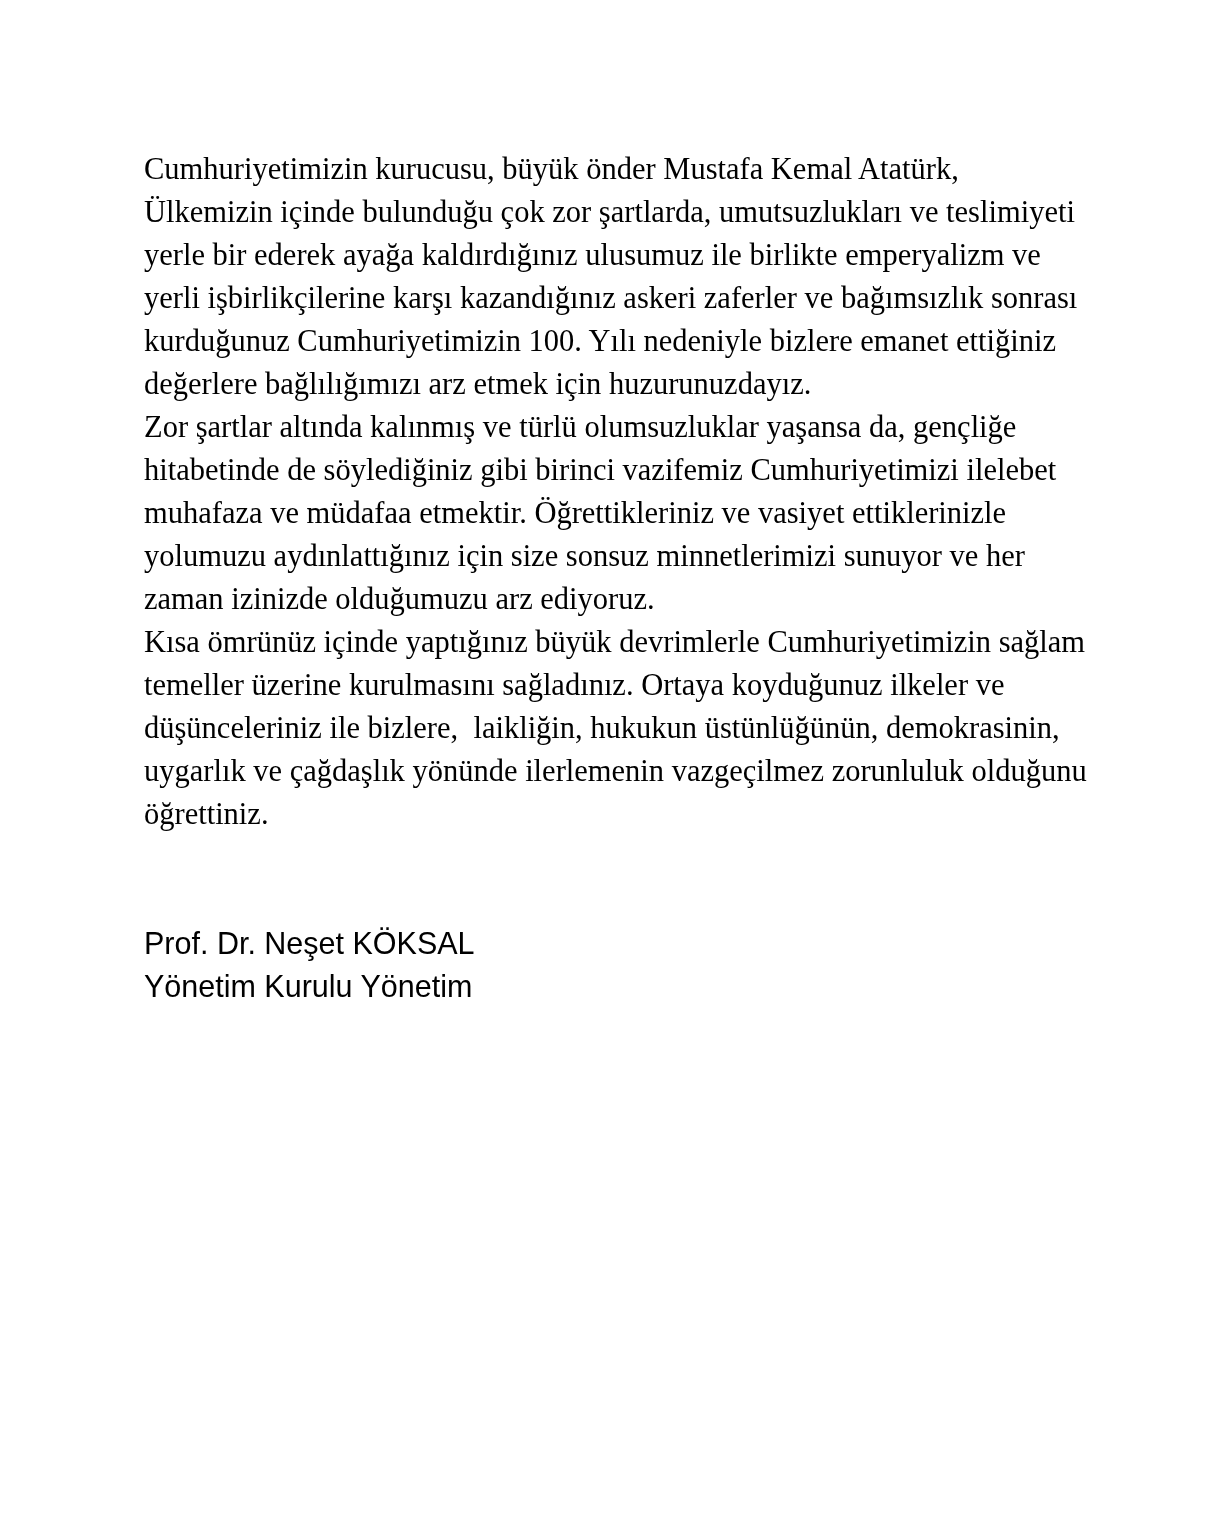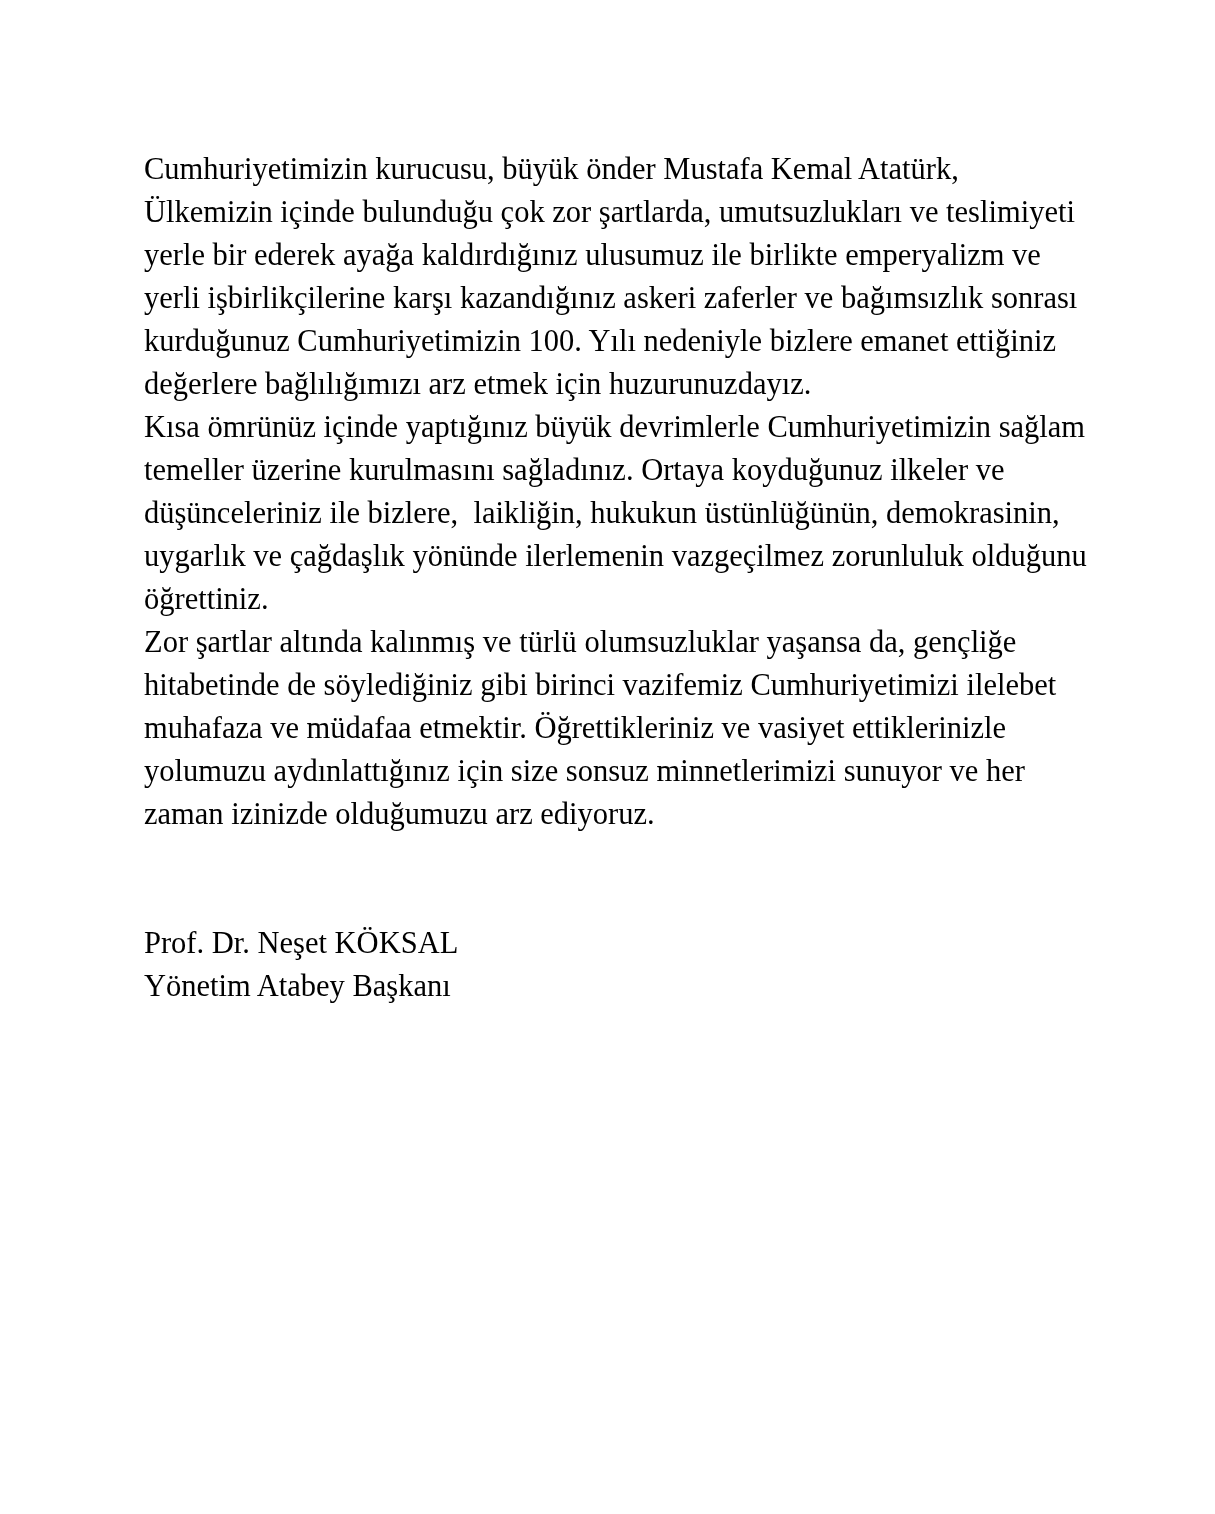"Kısa ömrünüz içinde yaptığınız büyük" p.para { order: before "Zor şartlar altında kalınmış ve" -> after "Zor şartlar altında kalınmış ve" }
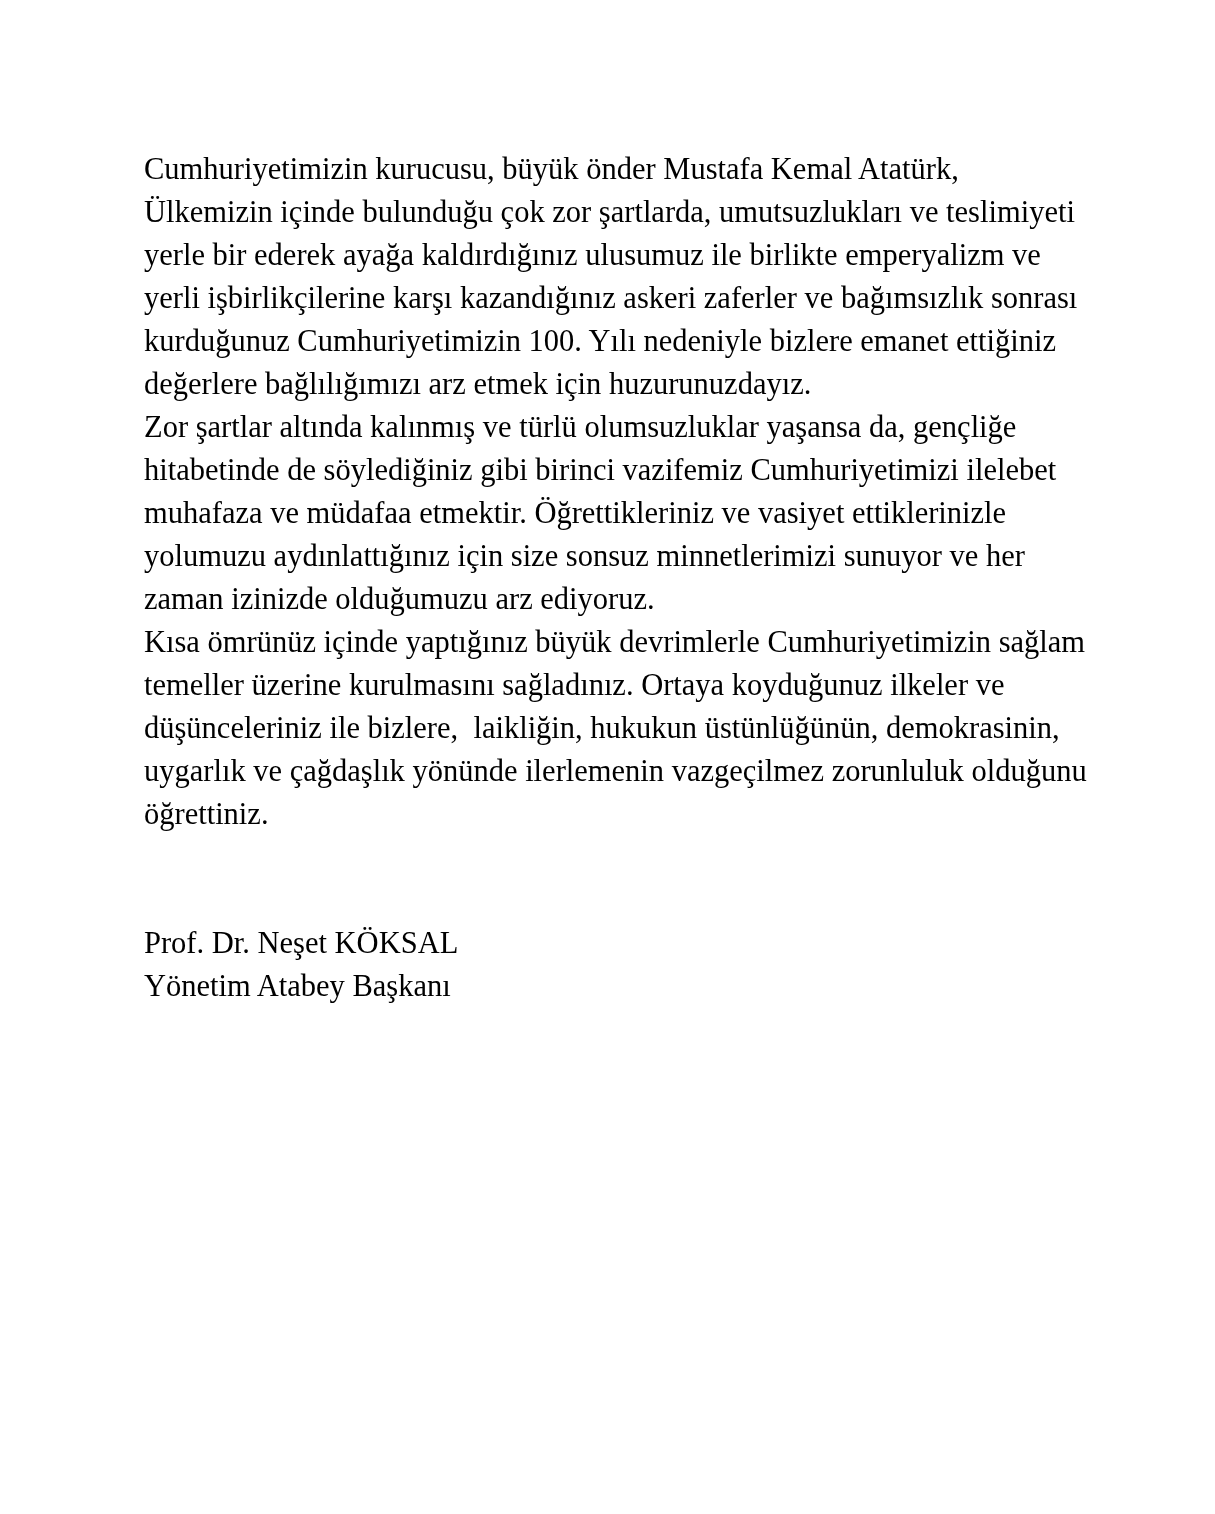"Prof. Dr. Neşet KÖKSAL" .signature { font-family: Liberation Serif, serif -> Liberation Sans, sans-serif }
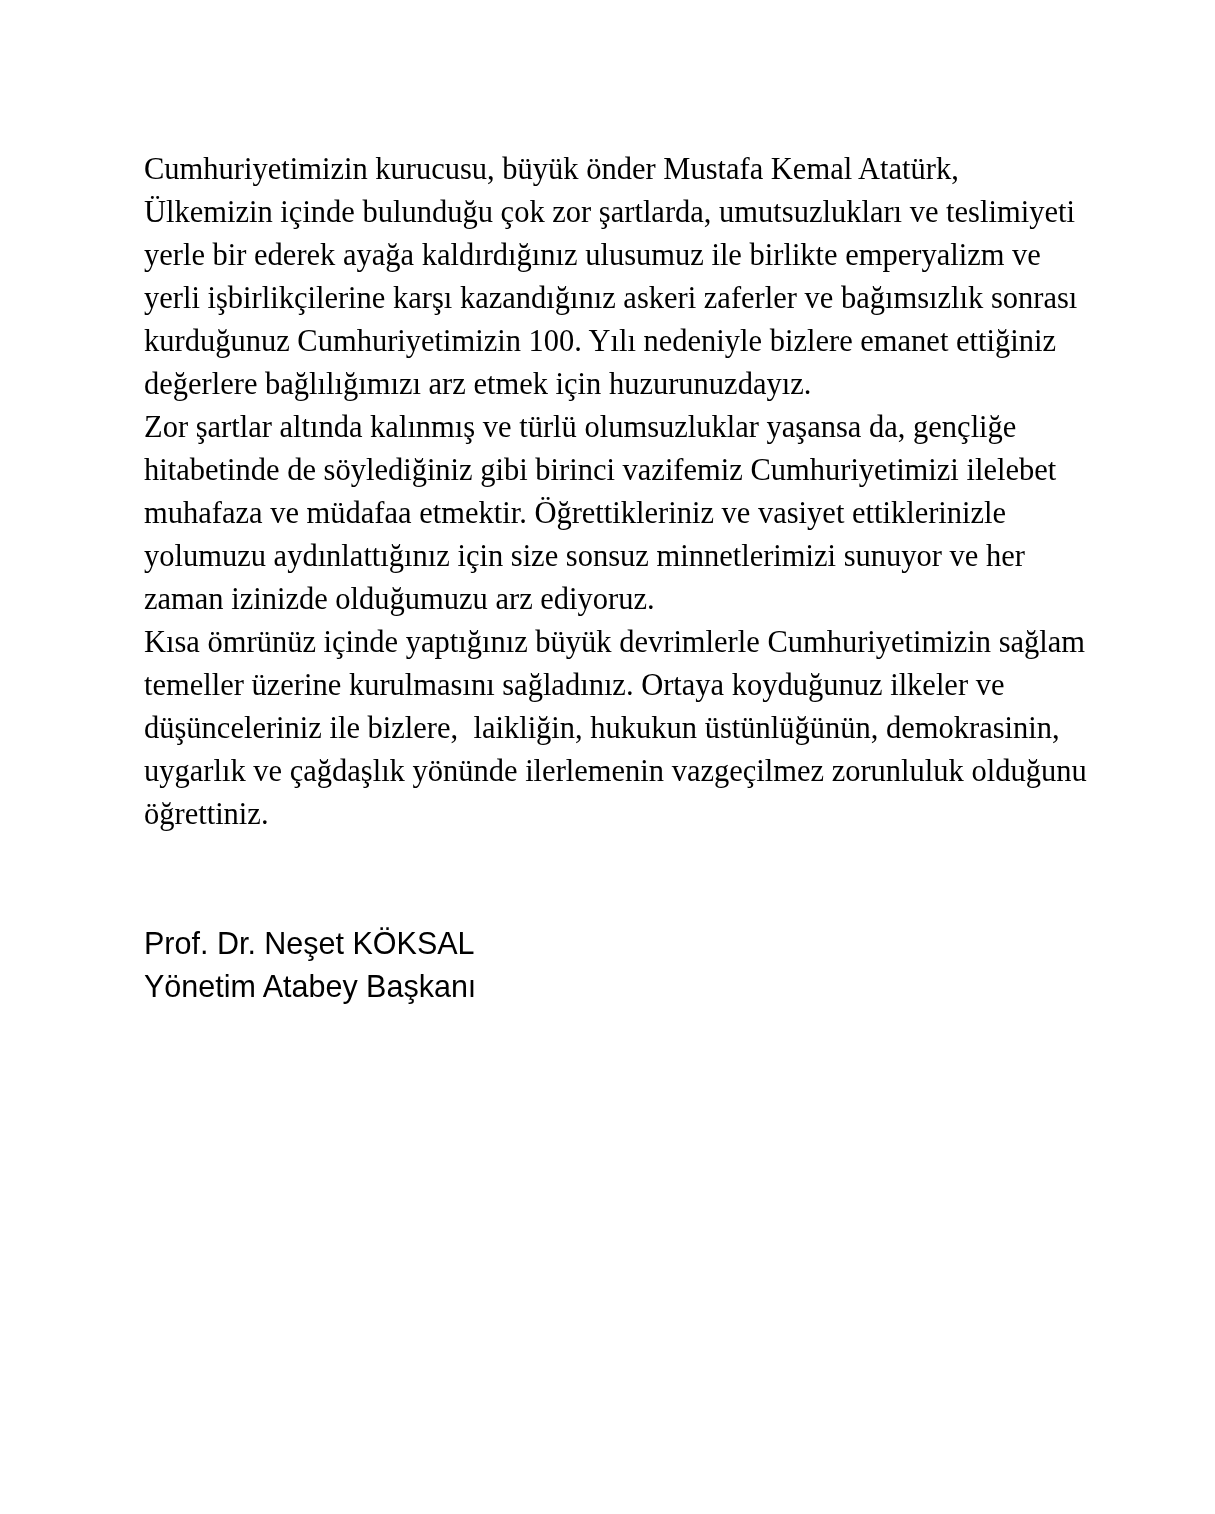"Yönetim Atabey Başkanı" p.signature { text: Atabey Başkanı -> Kurulu Yönetim }
